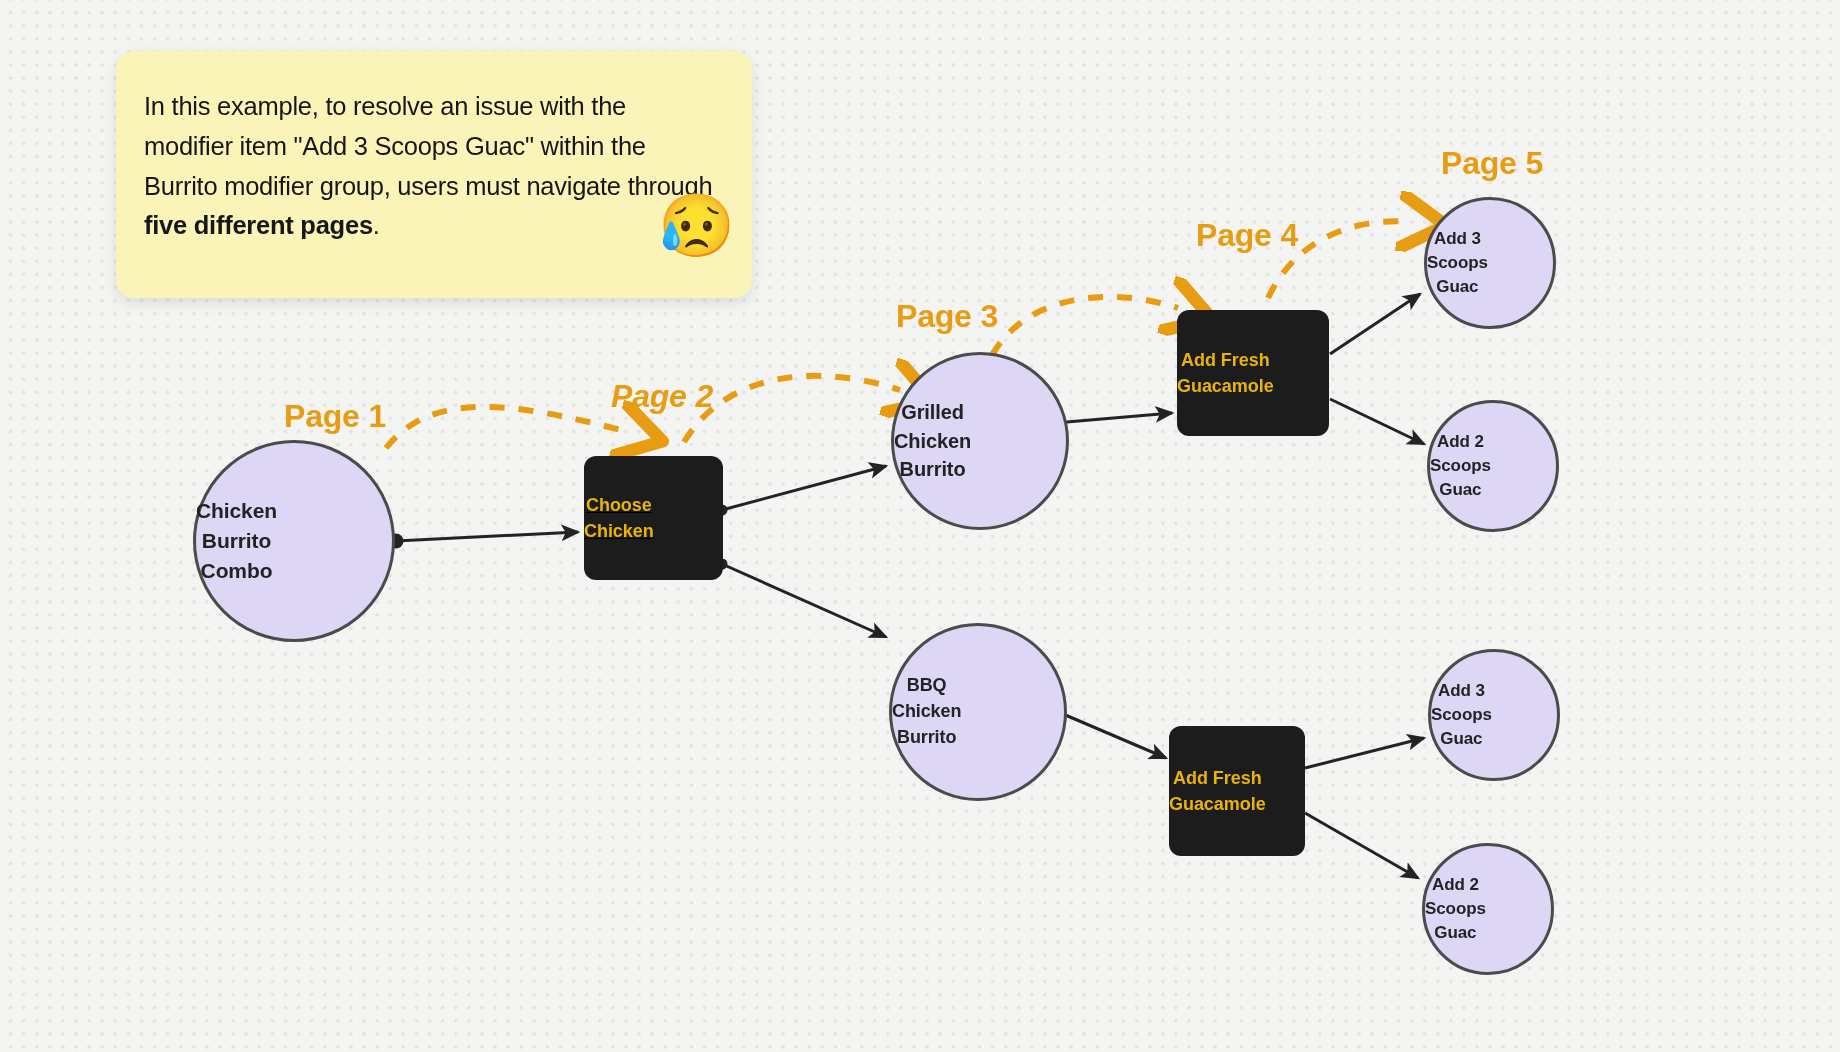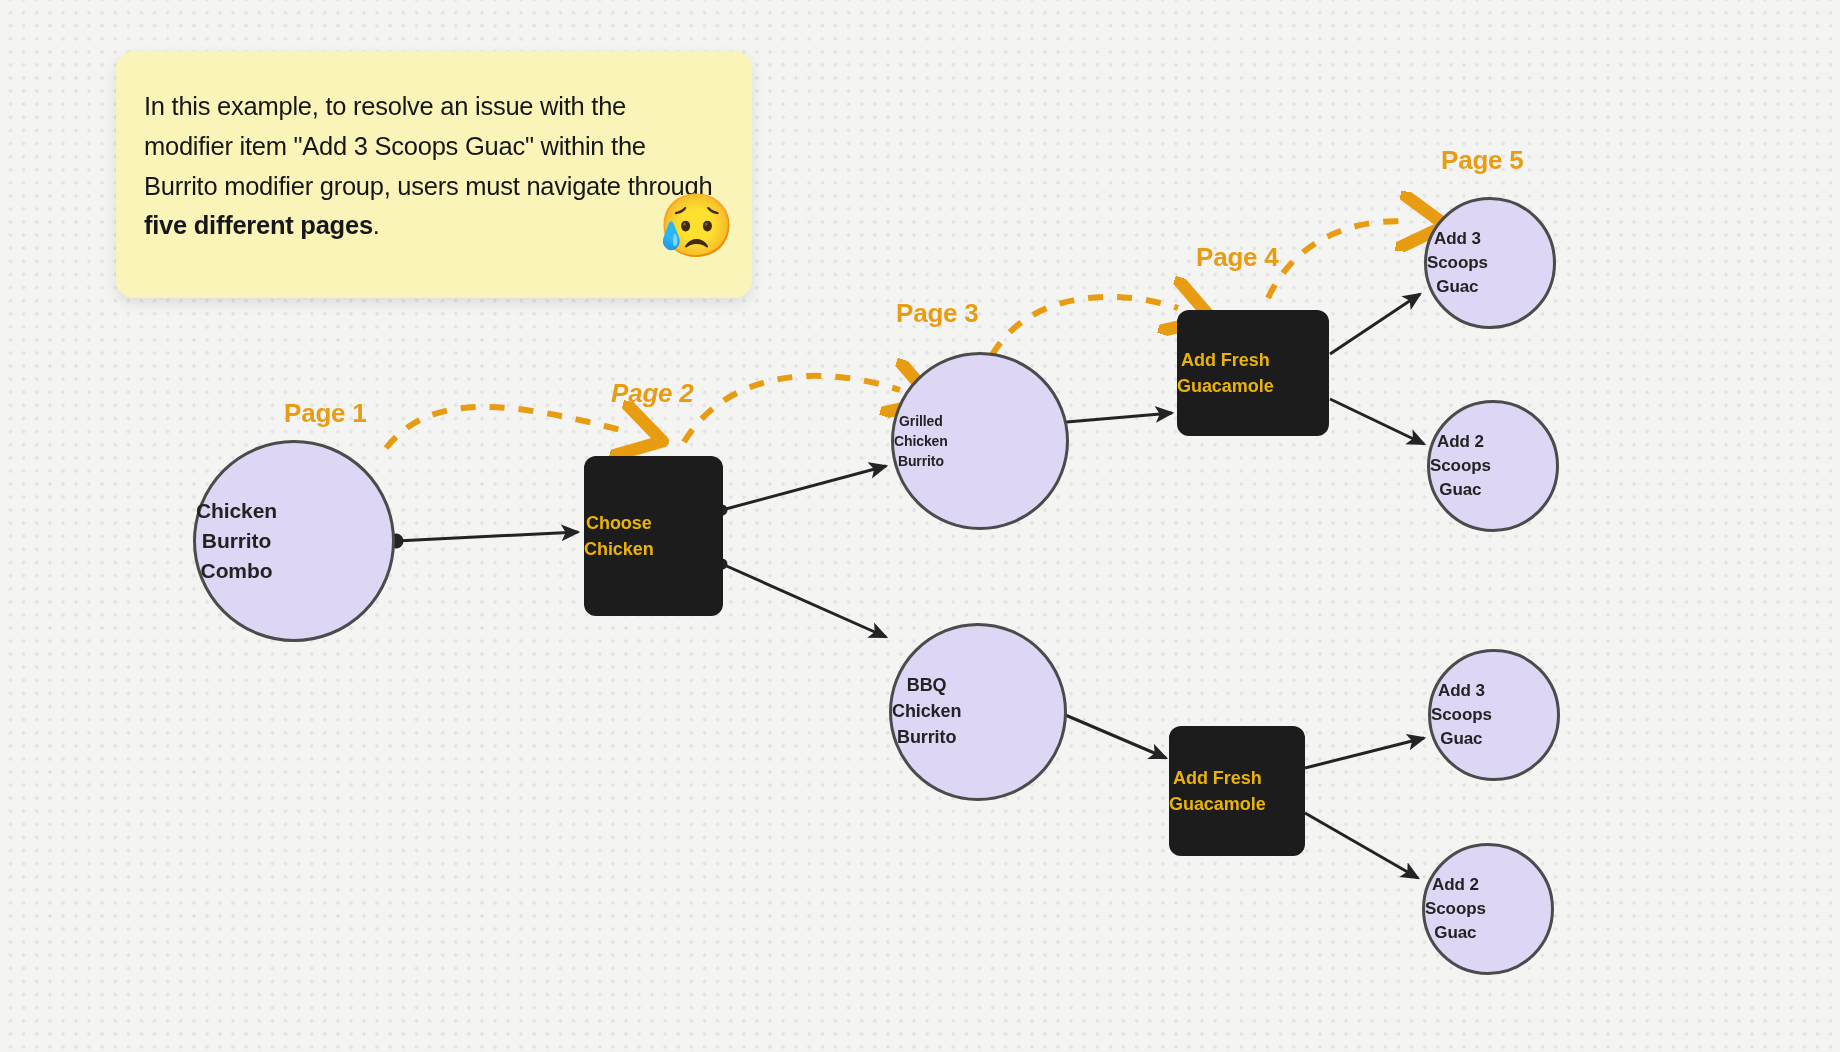"Page 5" .page-label { font-size: 26px -> 32px }
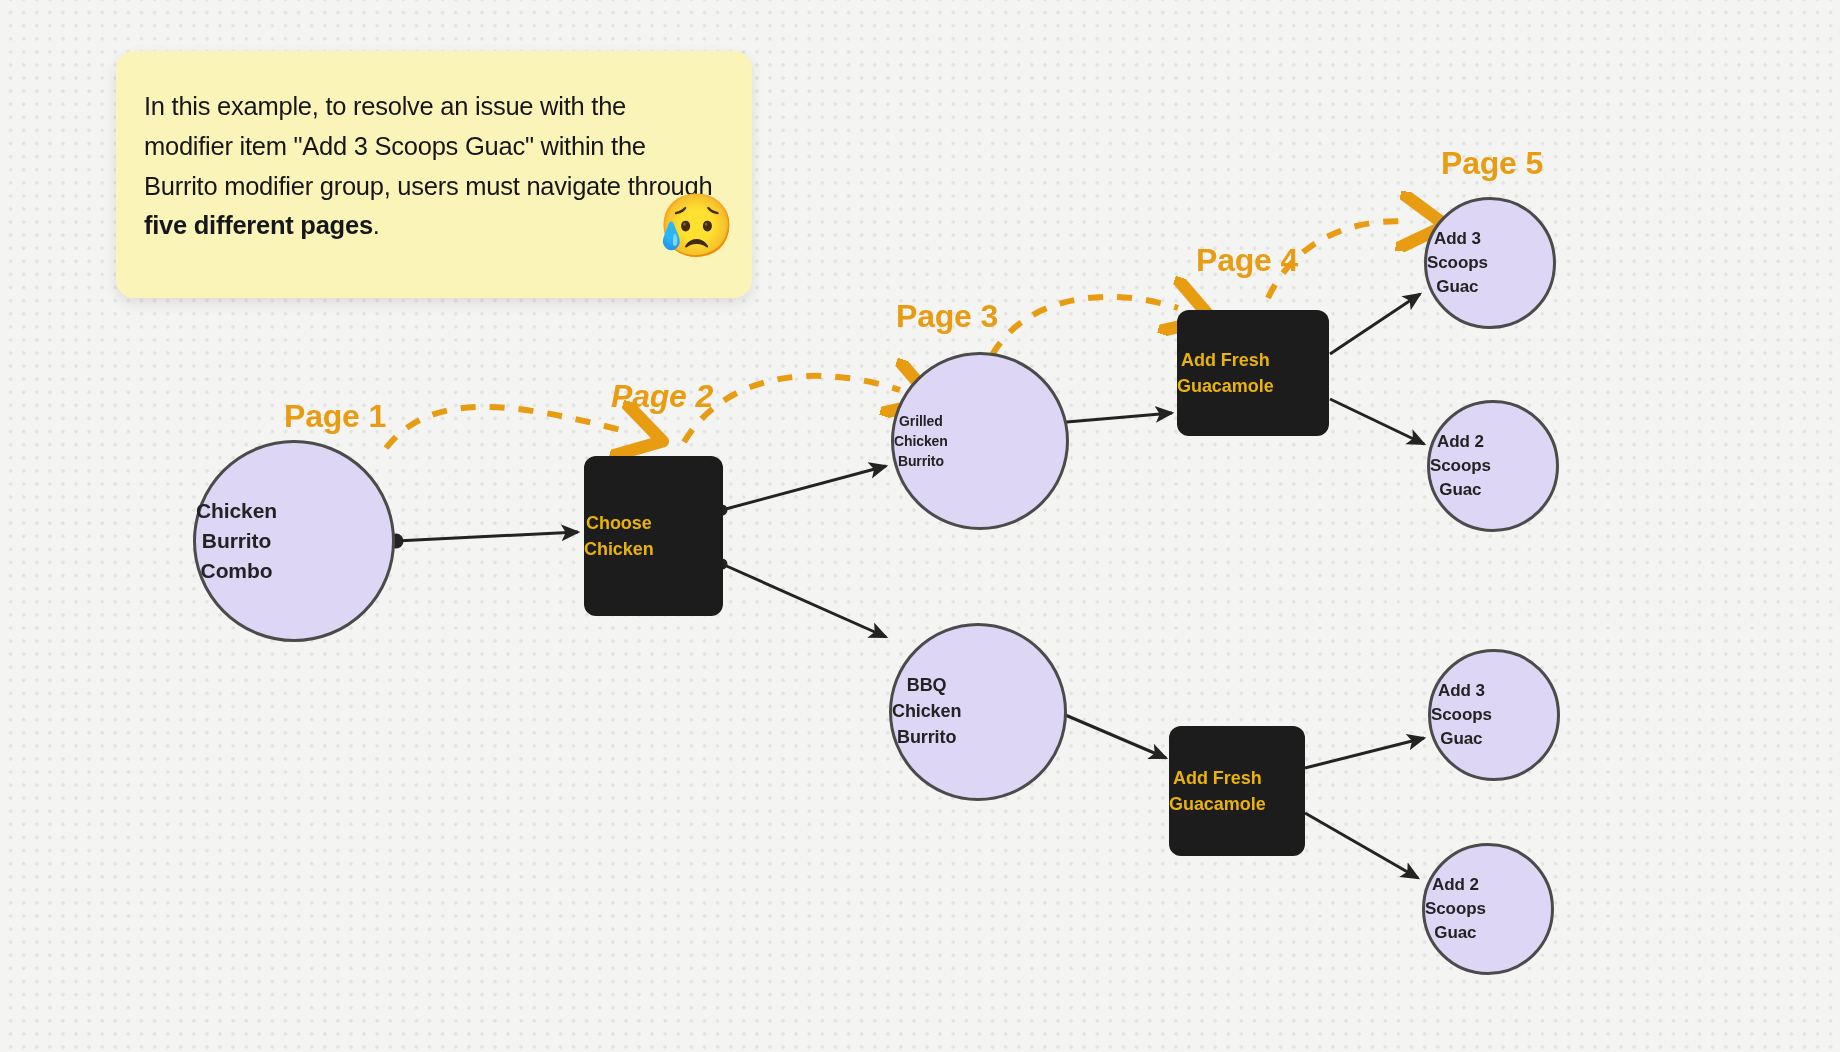"Page 4" div.page-label { margin-top: 25px -> none }
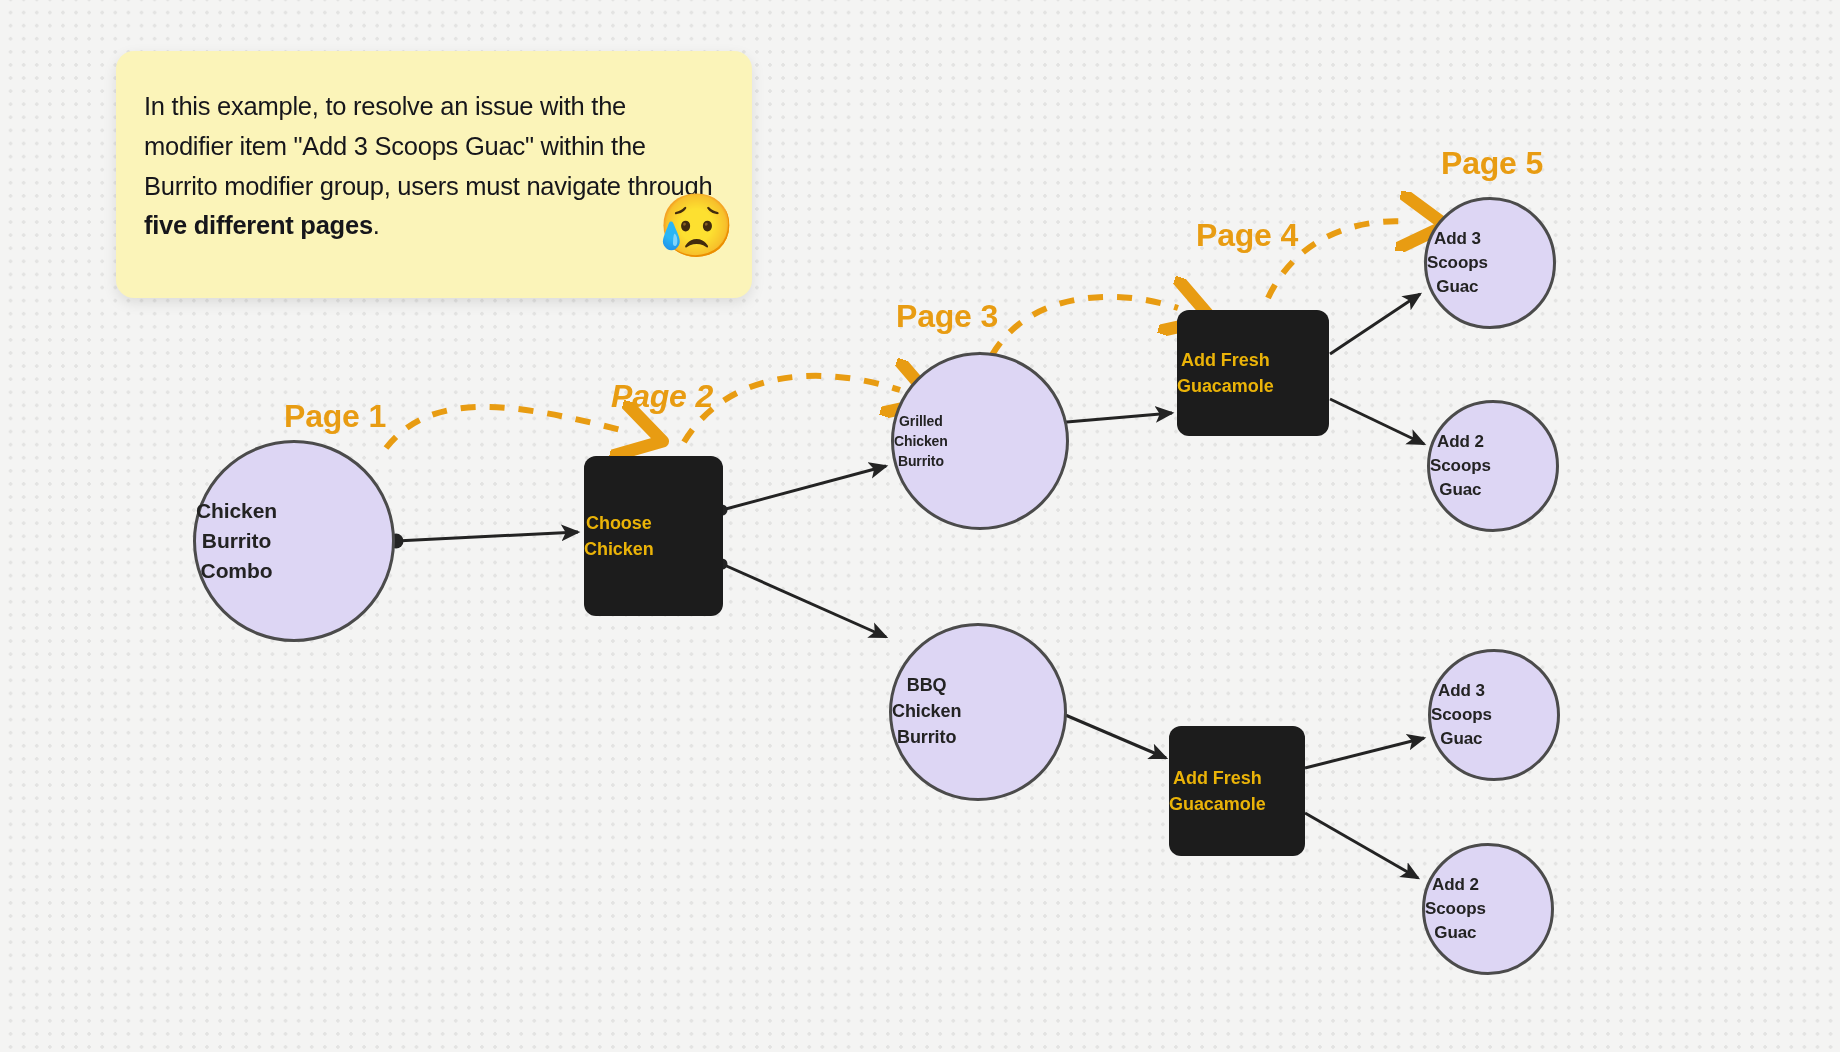"Grilled" div.node-label { font-size: 14px -> 20px }
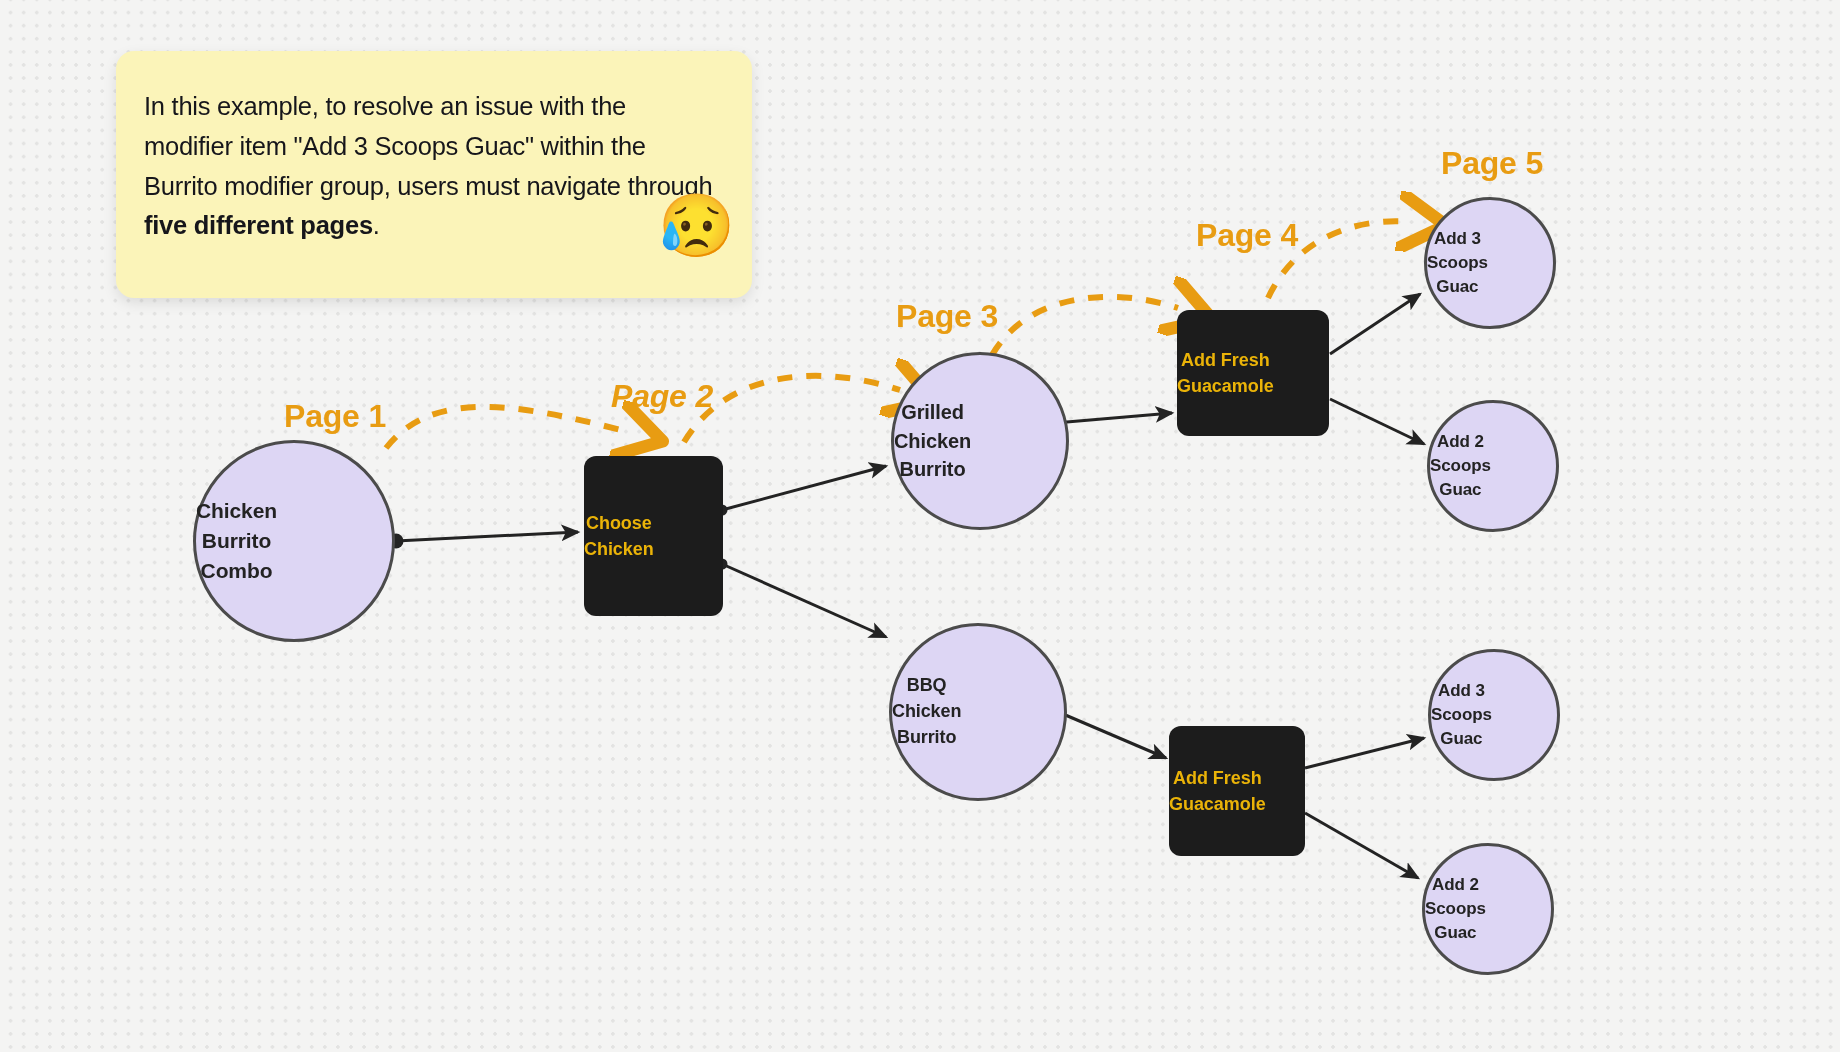"Choose" div.node { height: 160px -> 124px; text-decoration: none -> underline }
